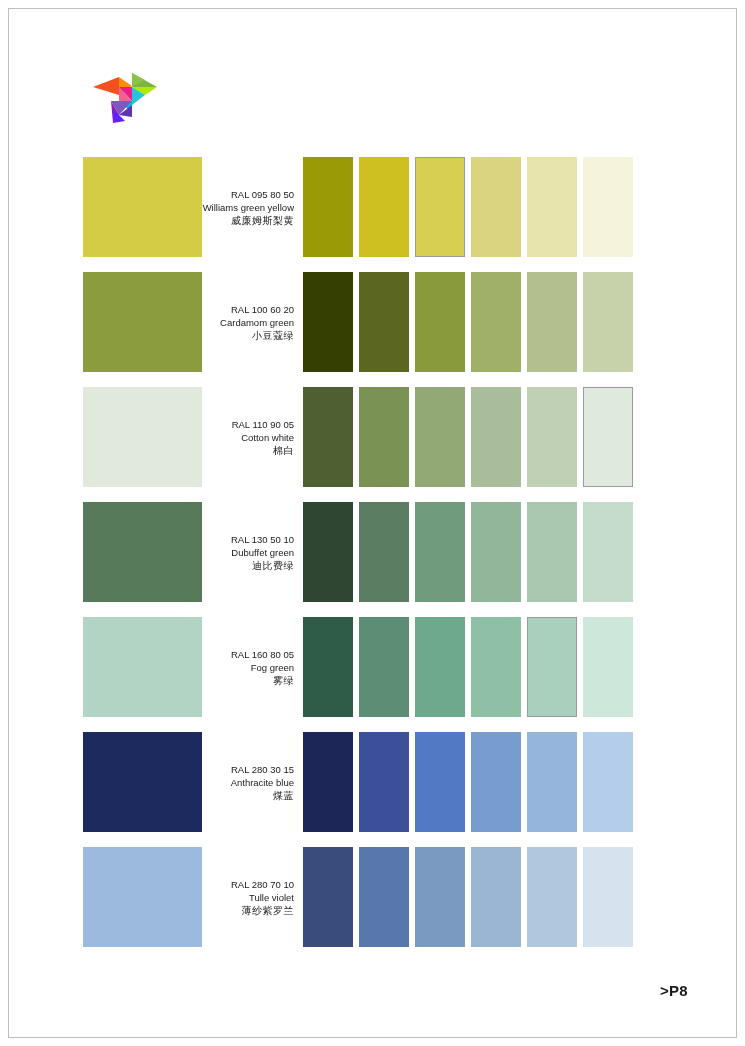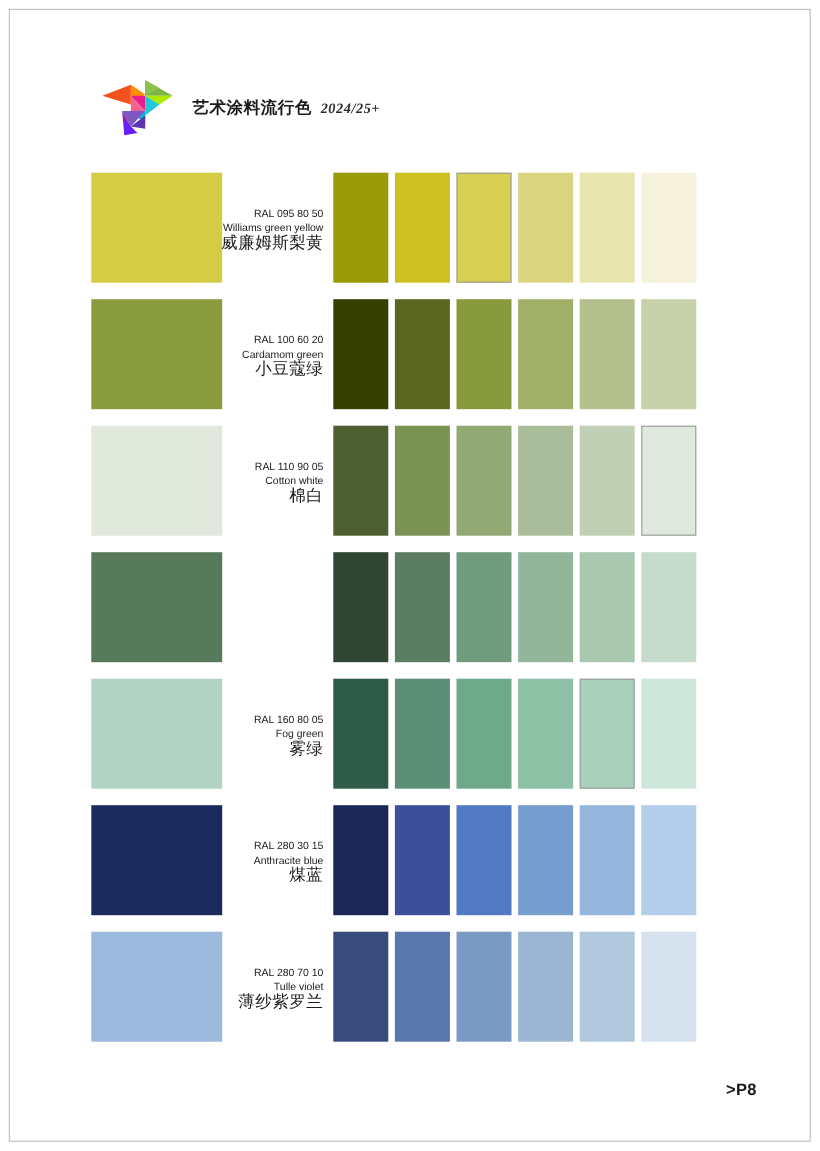"艺术涂料流行色" div.title-wrap { html: <div> <span>艺术涂料流行色</span> <span>2024/25+</span> </div> -> none }
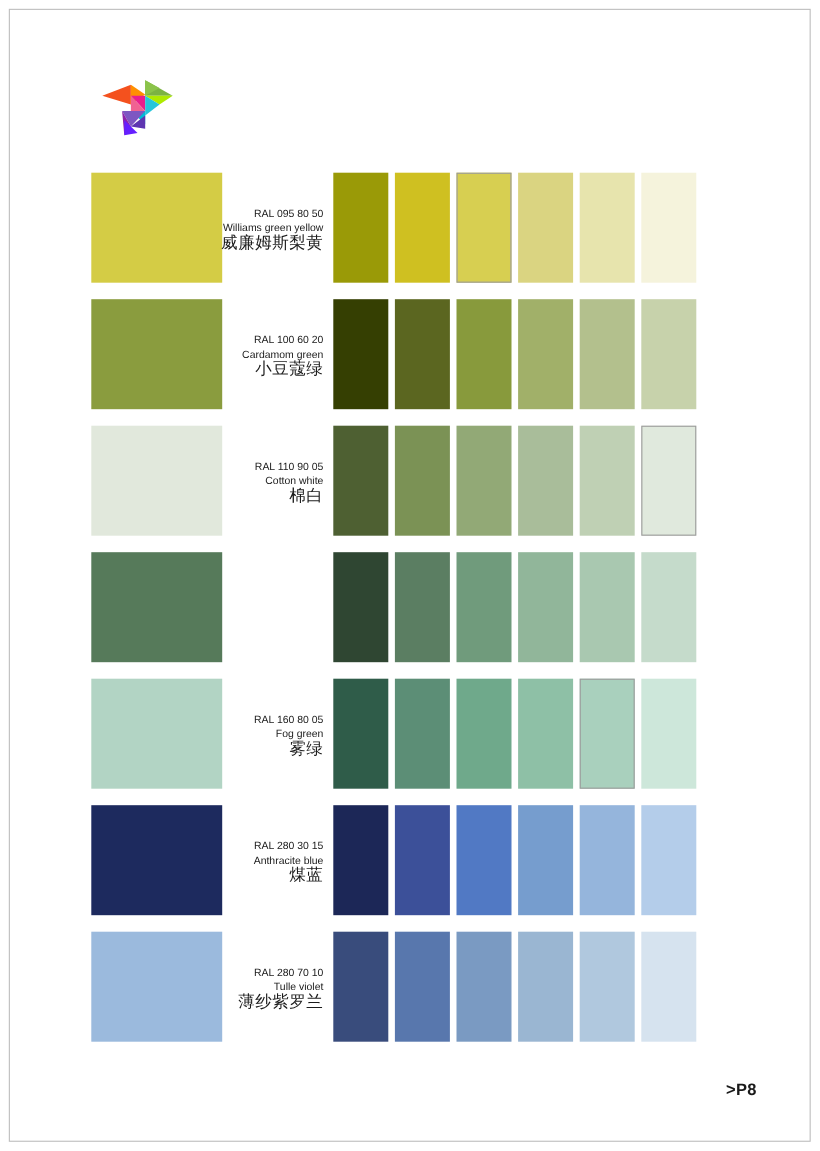"威廉姆斯梨黄" .label .cn { font-size: 15px -> 10px }
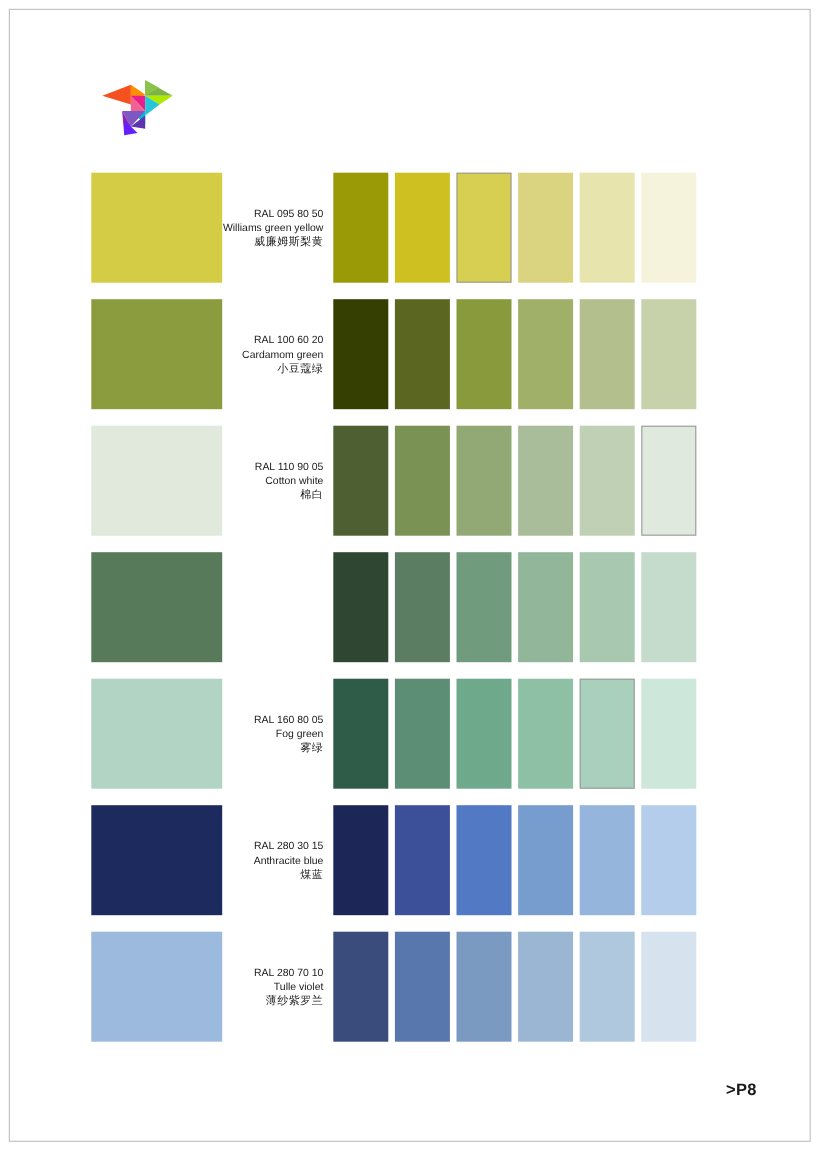"RAL 130 50 10" div.label { html: none -> <div> <div>RAL 130 50 10</div> <div>Dubuffet green</div> <div>迪比费绿</div> </div> }
